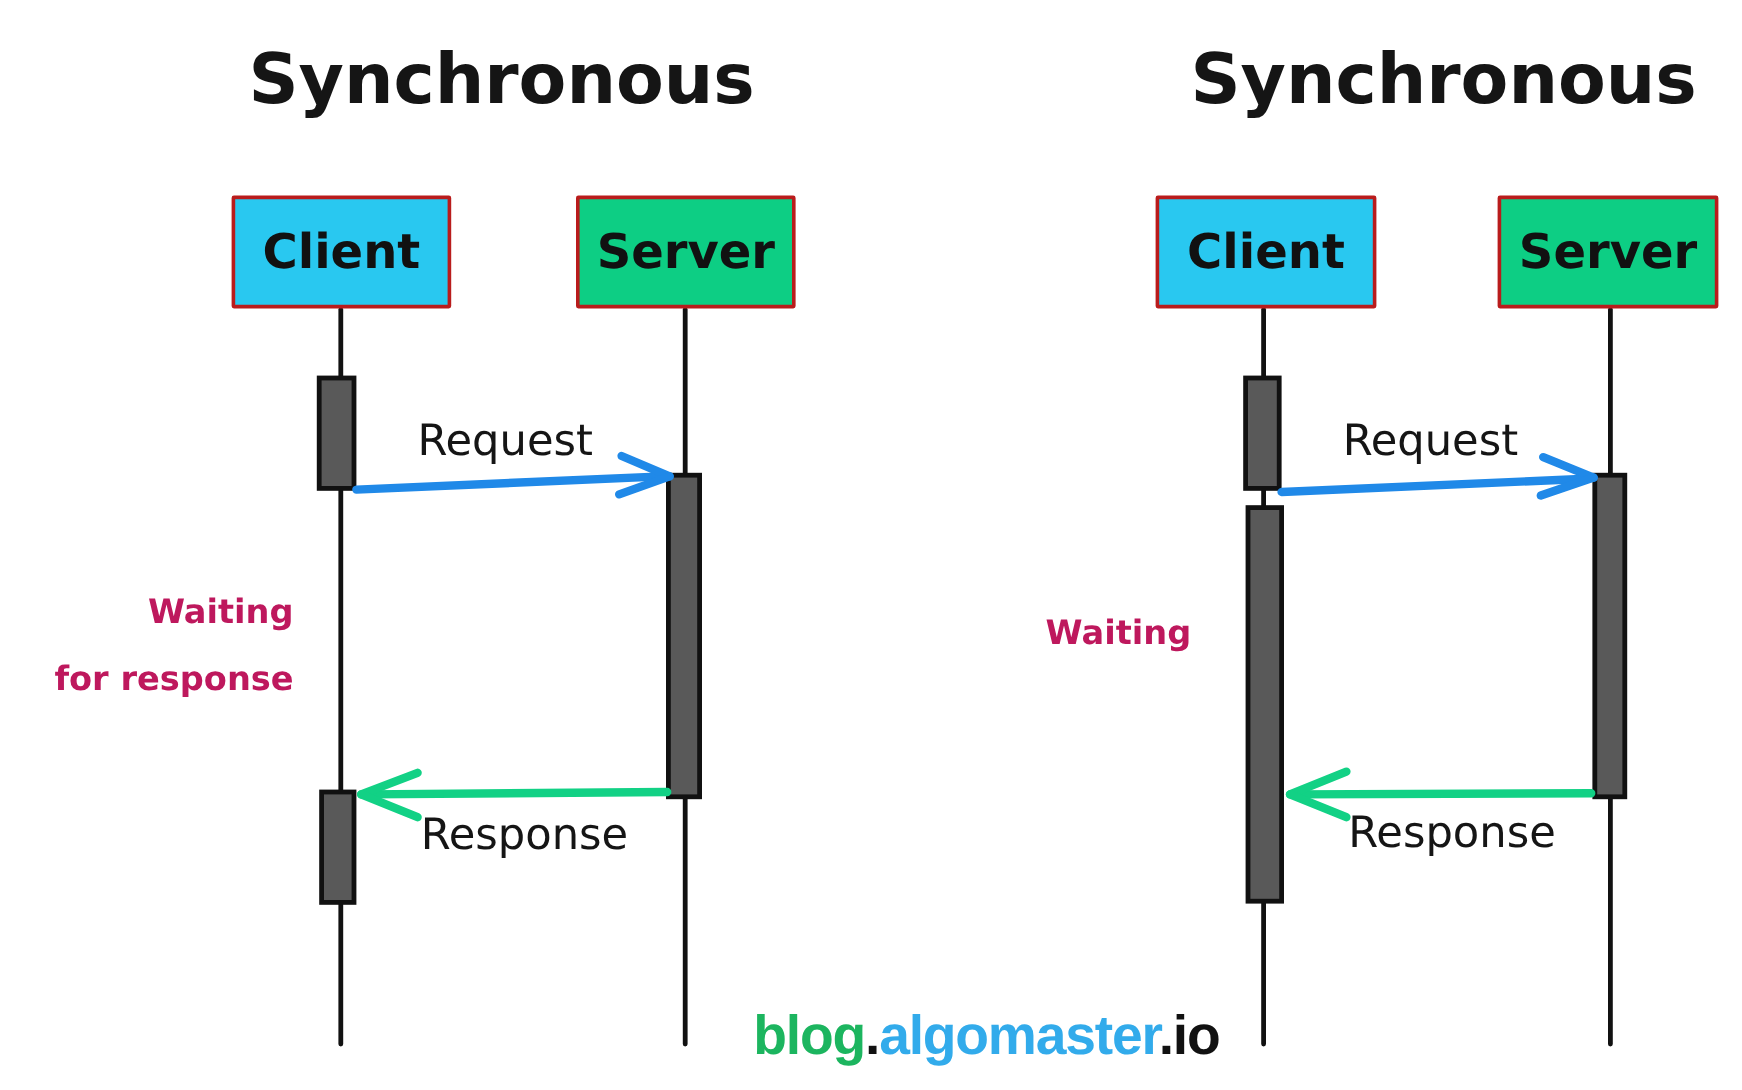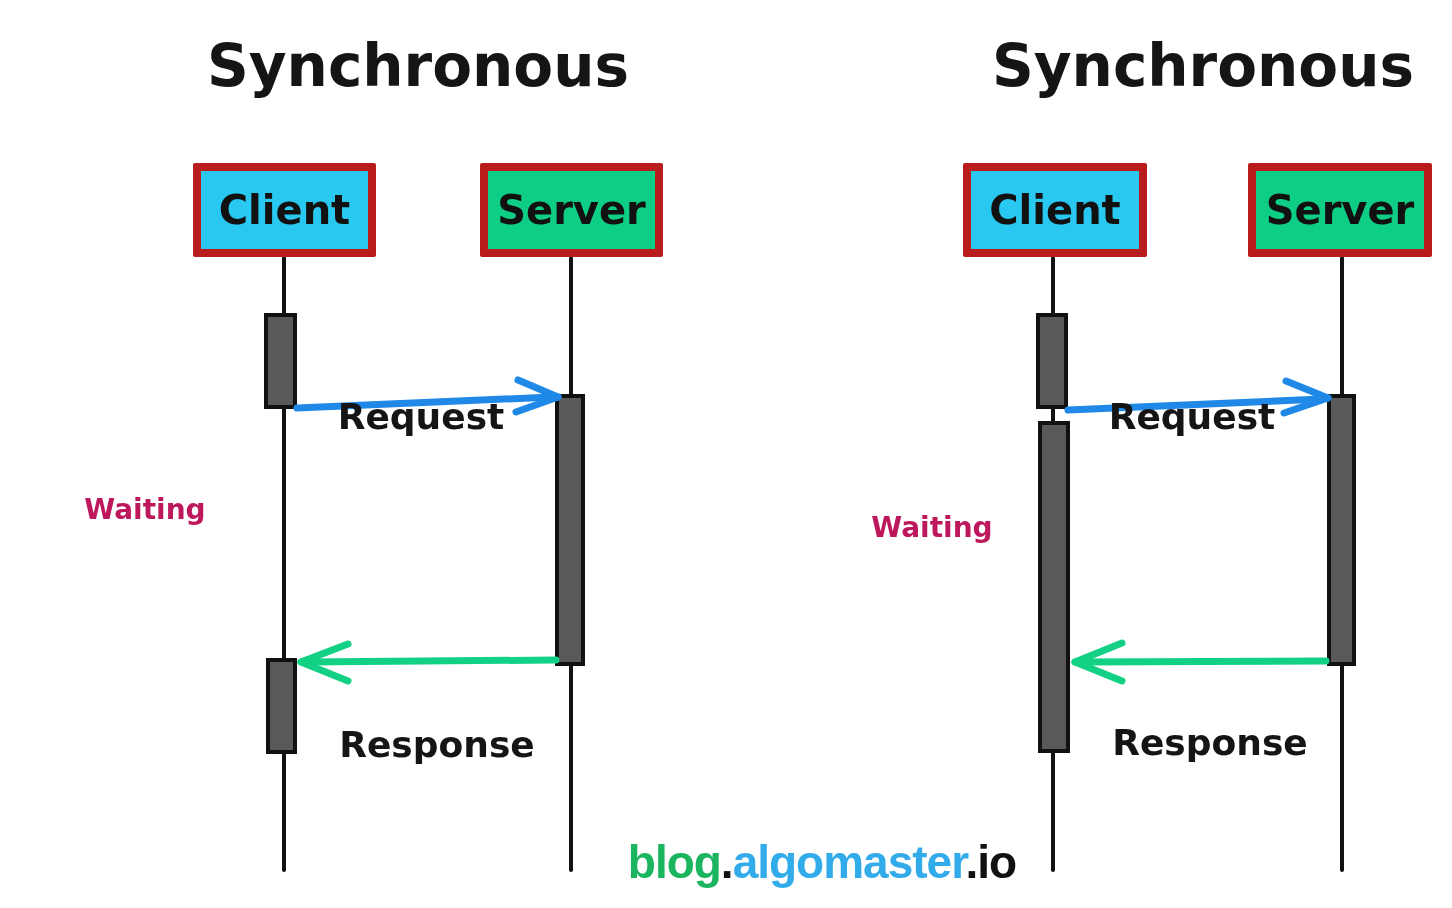"Client" .actor-box { border: 8px solid #b91c1c -> 3px solid #b91c1c }
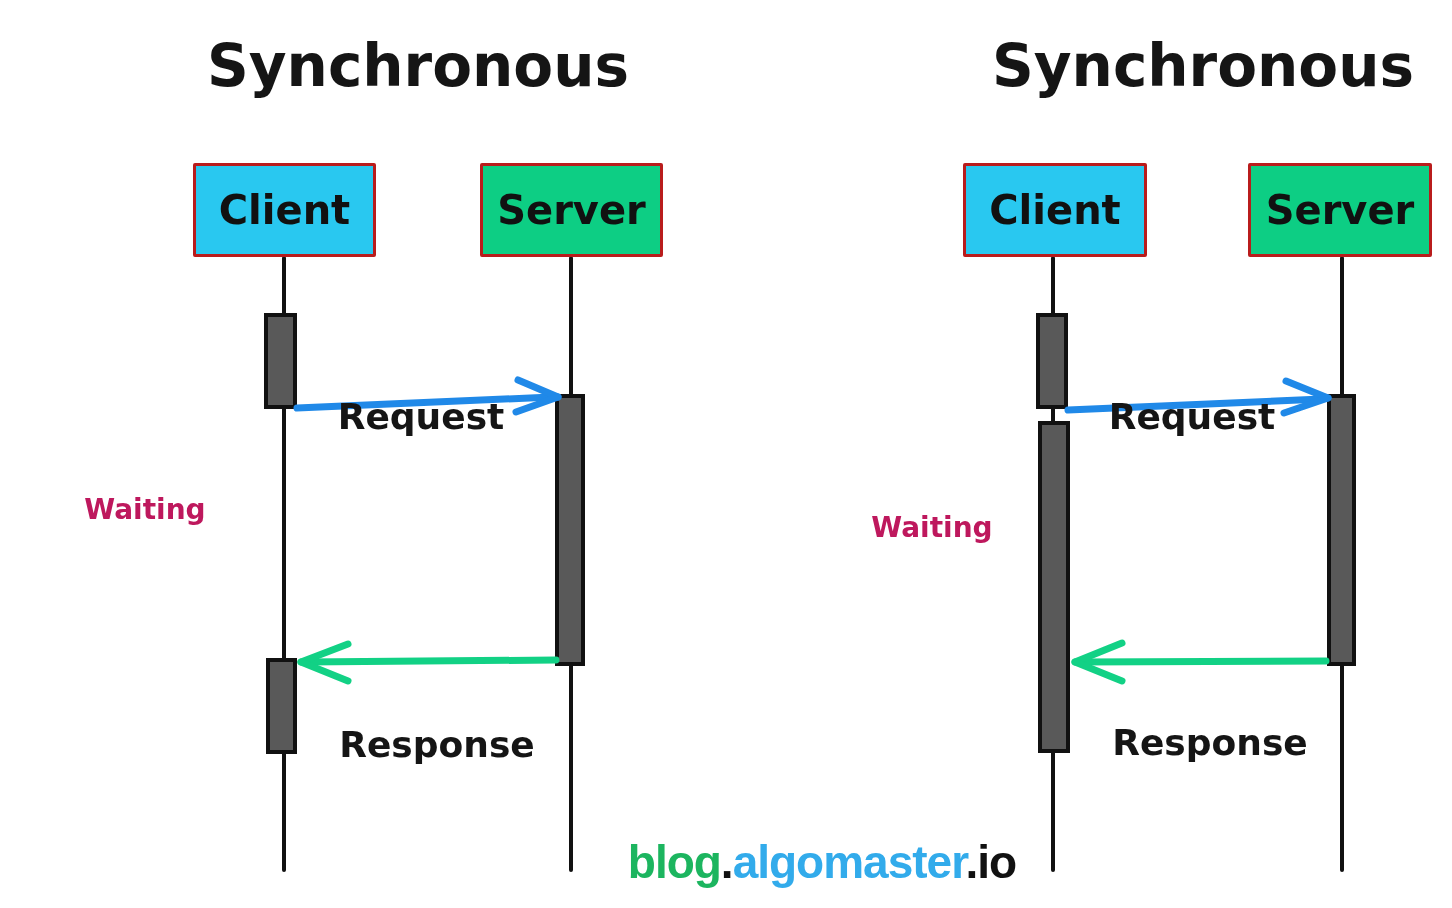"Request" .msg-label { font-weight: bold -> normal; margin-top: 48px -> none }
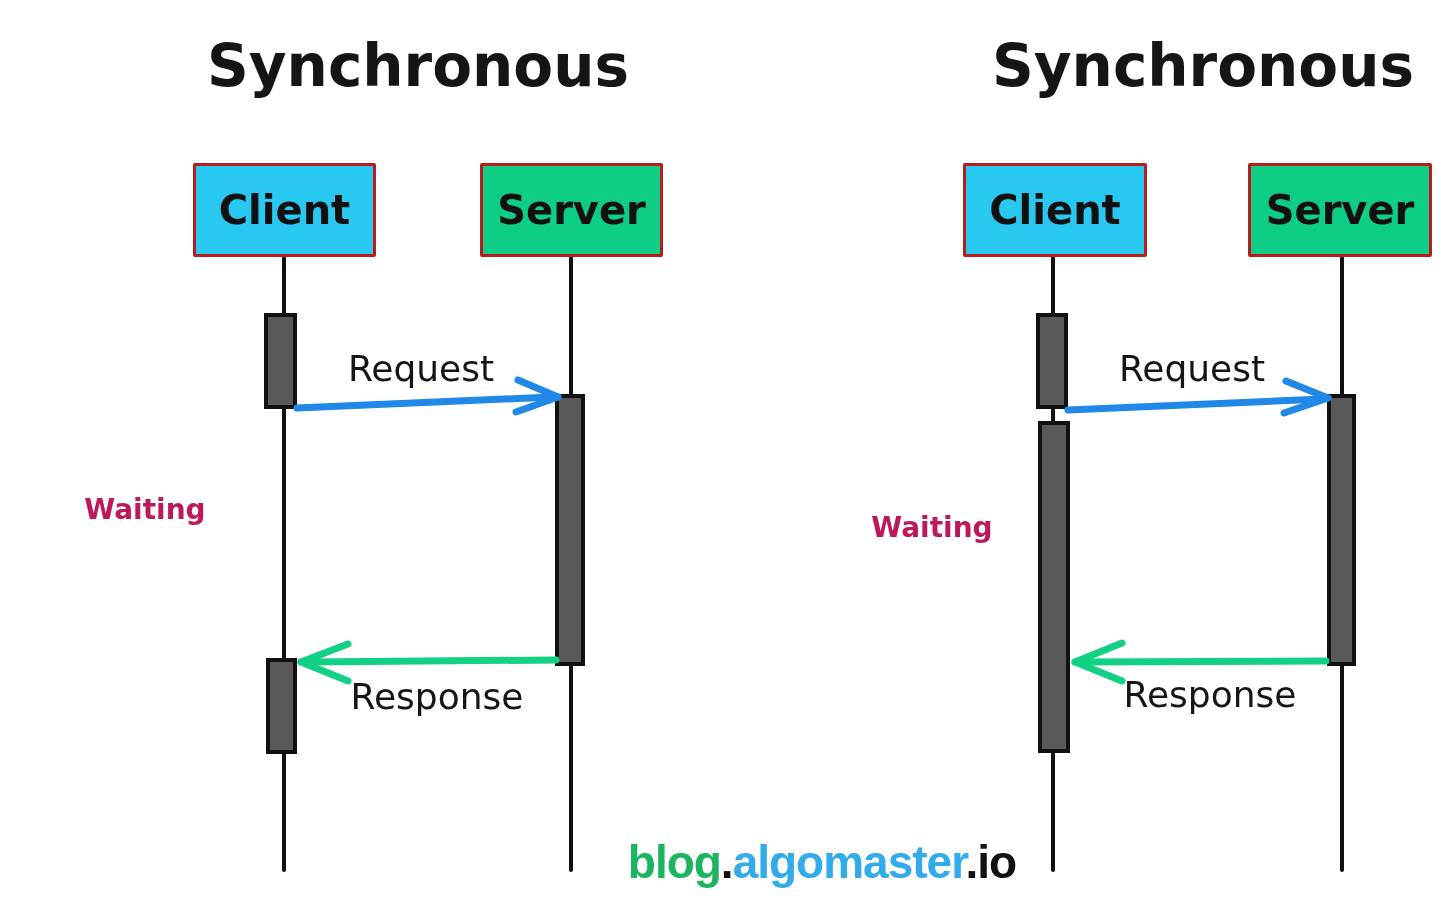"for response" div { html: none -> <div>for response</div> }
